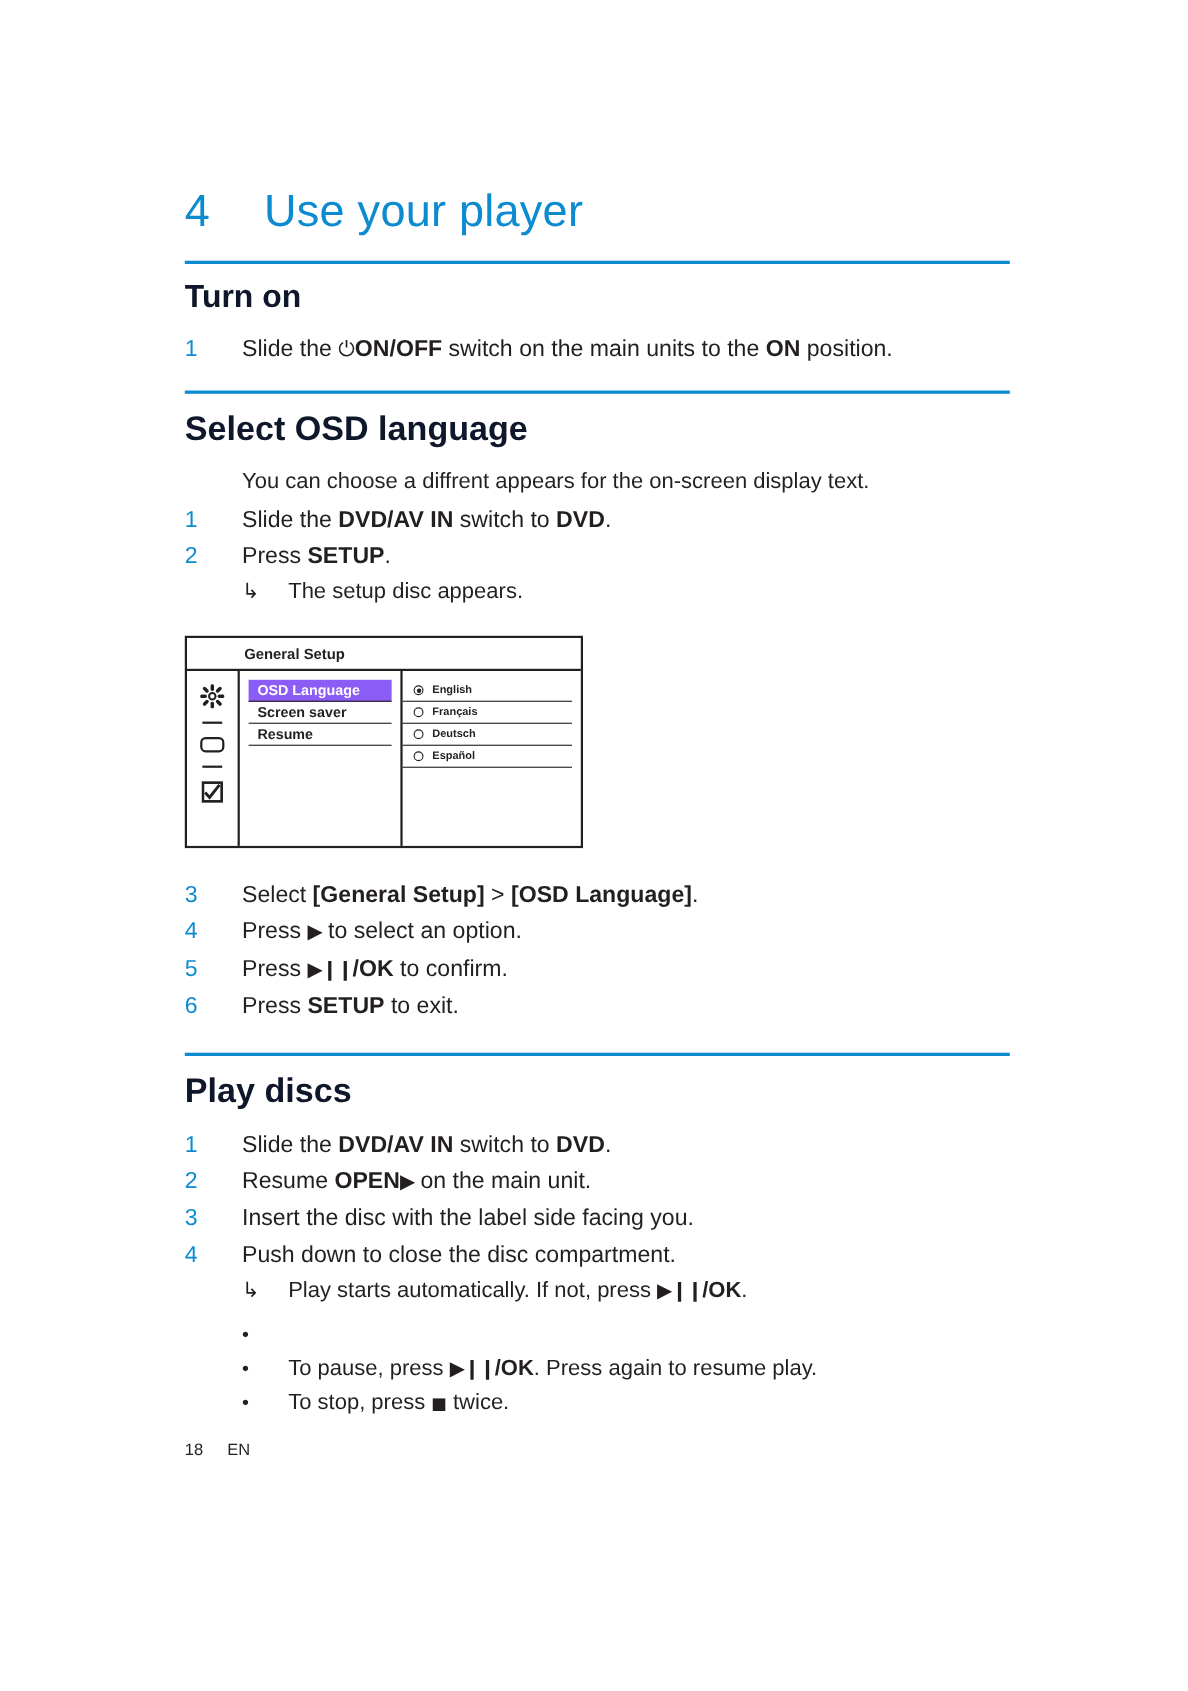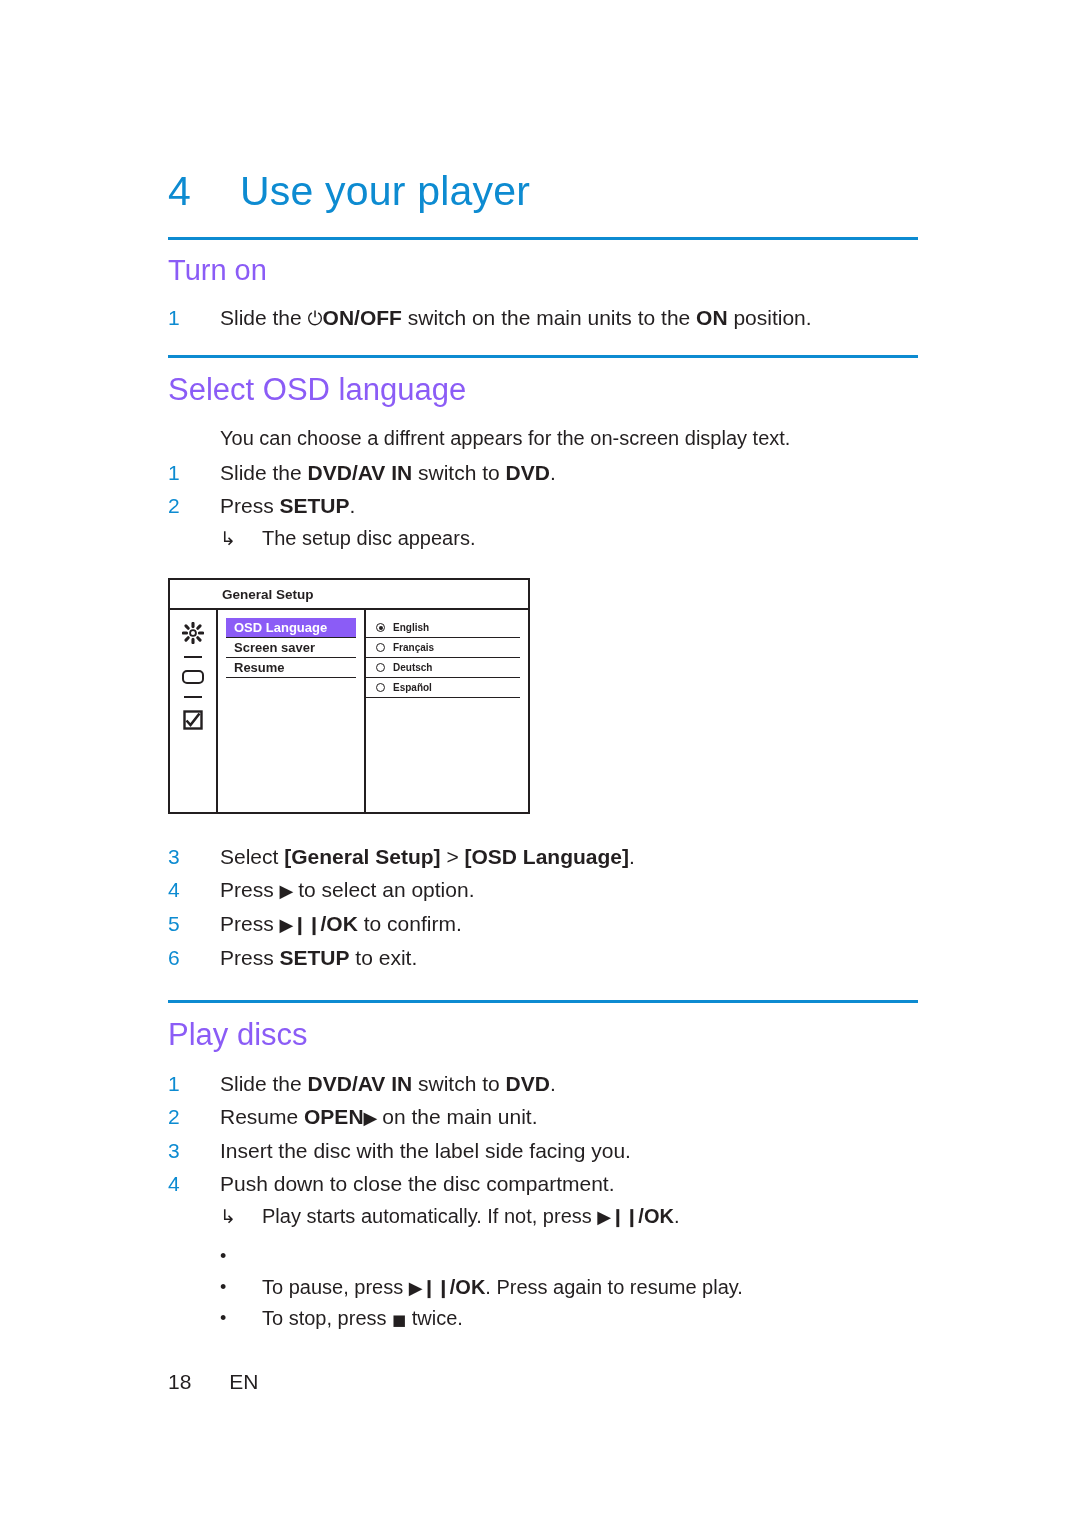"Turn on" h2.sect { color: #8b5cf6 -> #0f172a; font-weight: 400 -> 700 }
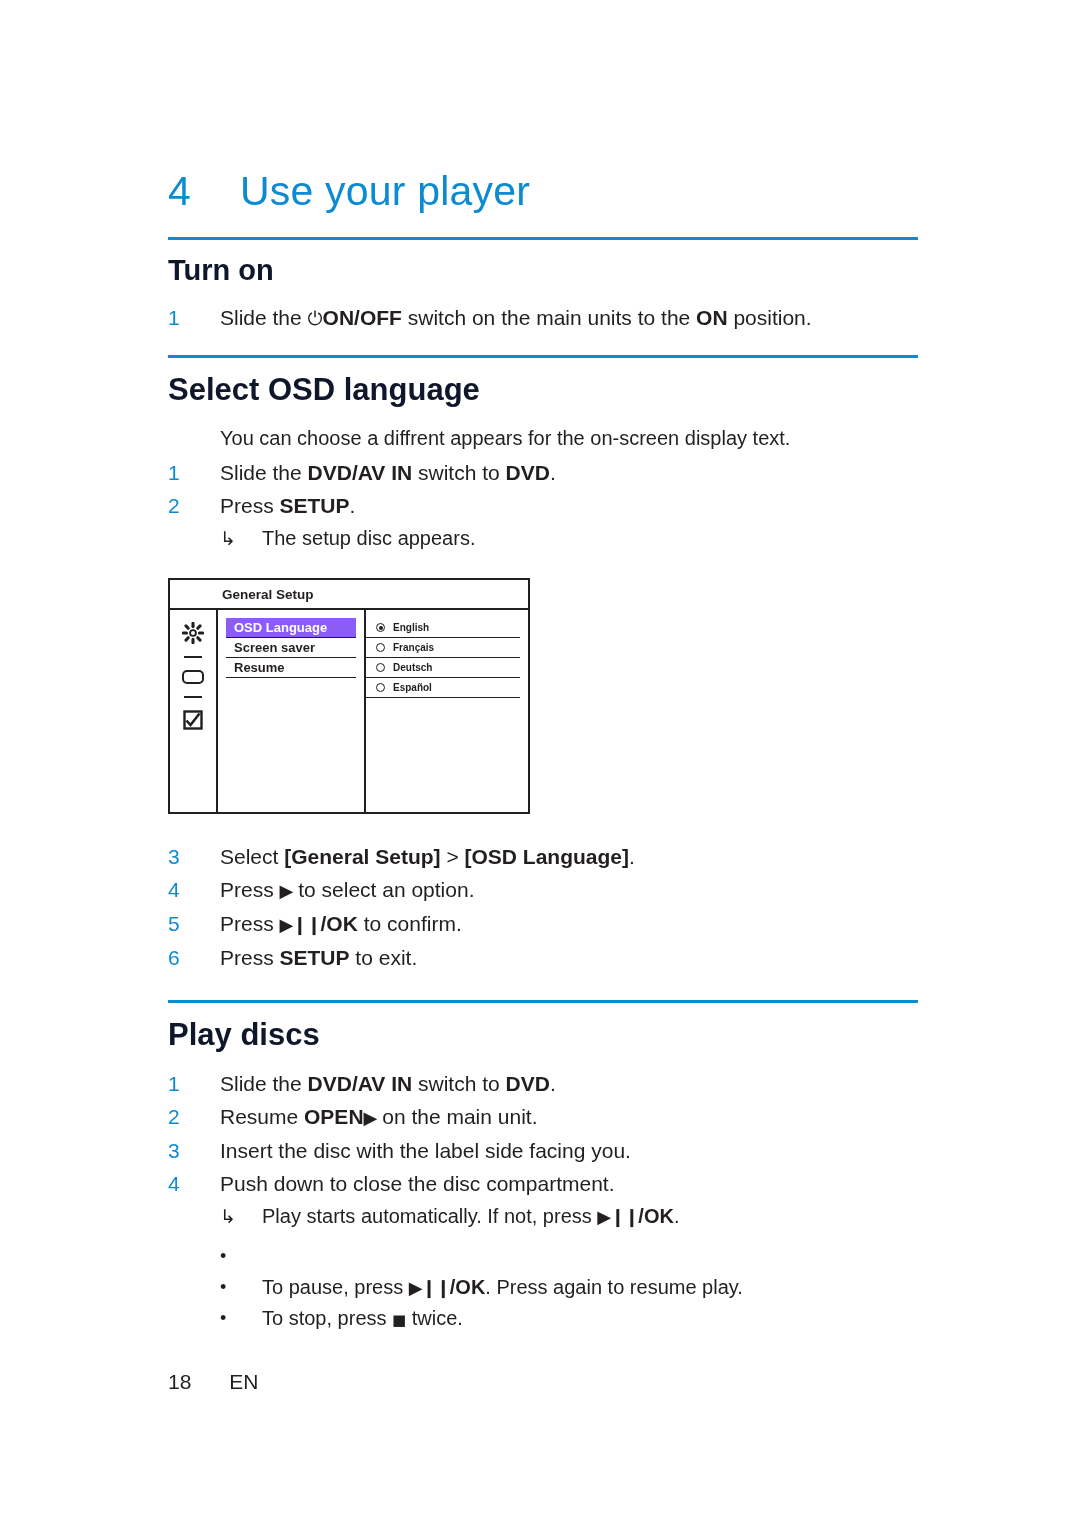"General Setup" .osd { height: 236px -> 193px }
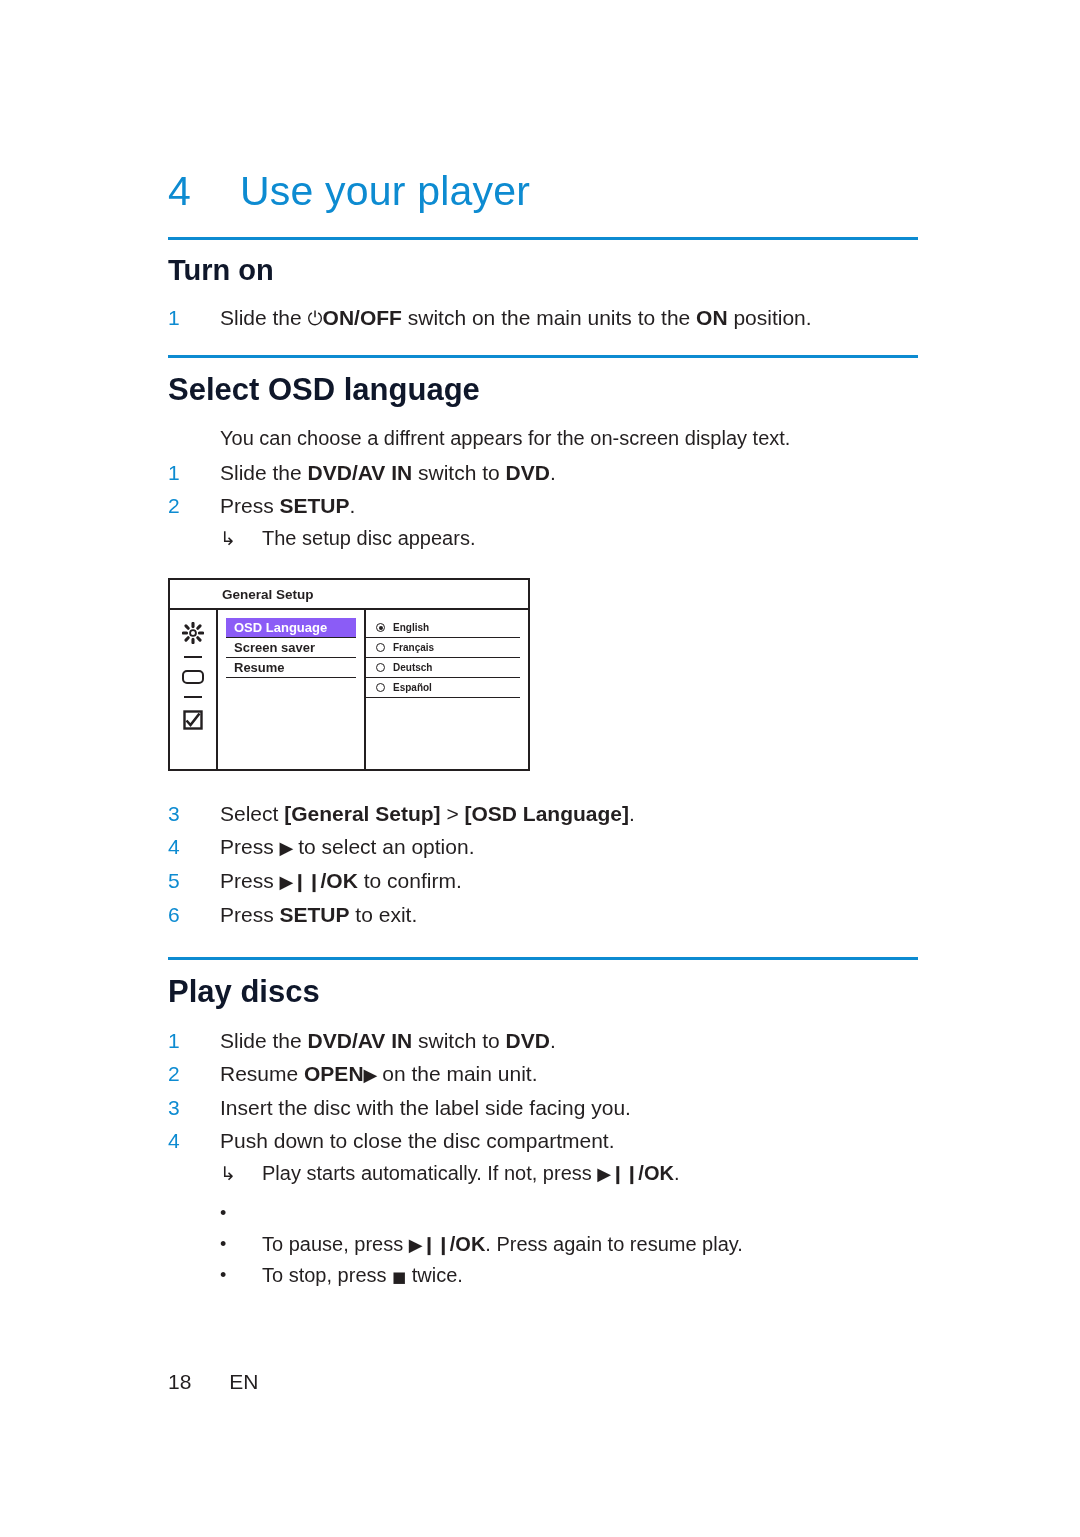"18" .footer { font-size: 21px -> 15px; gap: 38px -> 22px; top: 1370px -> 1310px }
